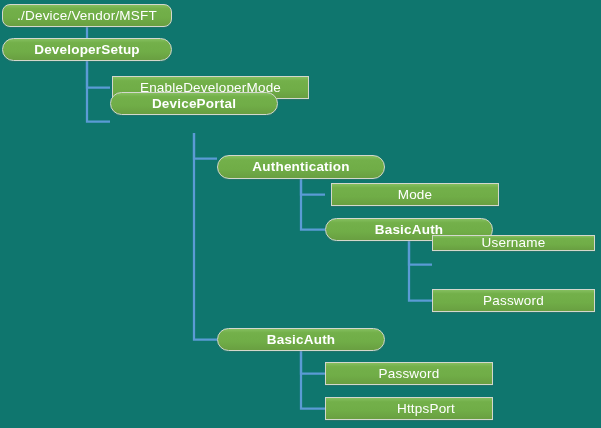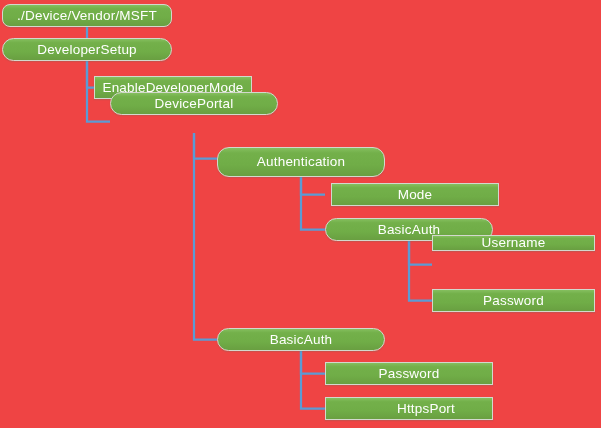"./Device/Vendor/MSFT" .canvas { background: #ef4444 -> #0f766e }
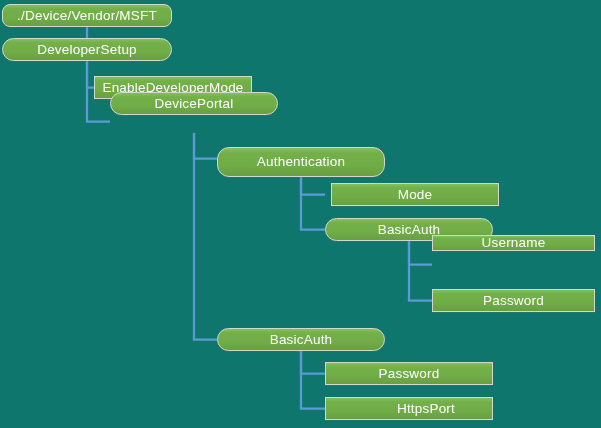"DeveloperSetup" .shape-pill { font-weight: none -> bold }
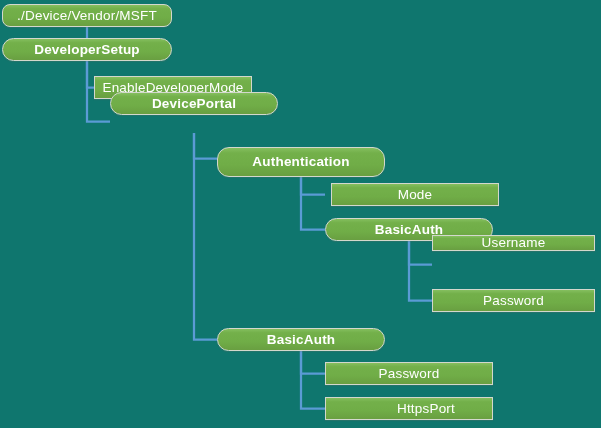"EnableDeveloperMode" div.node { left: 94px -> 112px; width: 158px -> 197px }
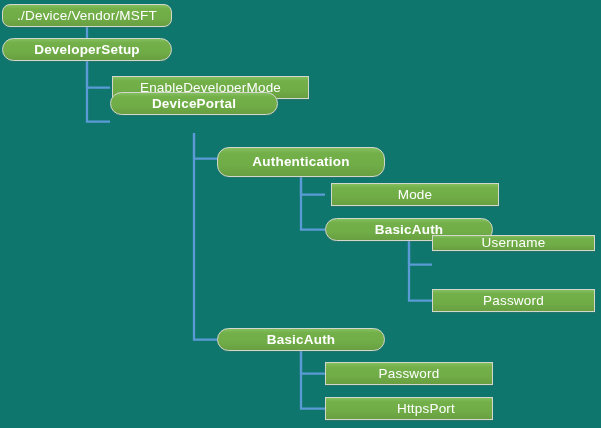"Authentication" div.node { height: 30px -> 24px; top: 147px -> 155px }
